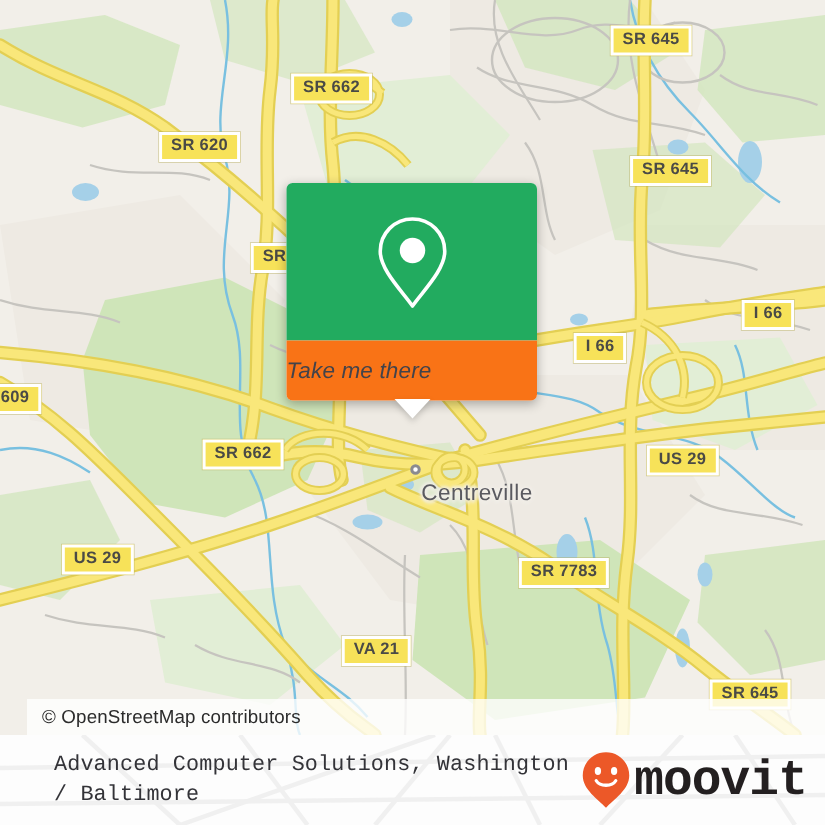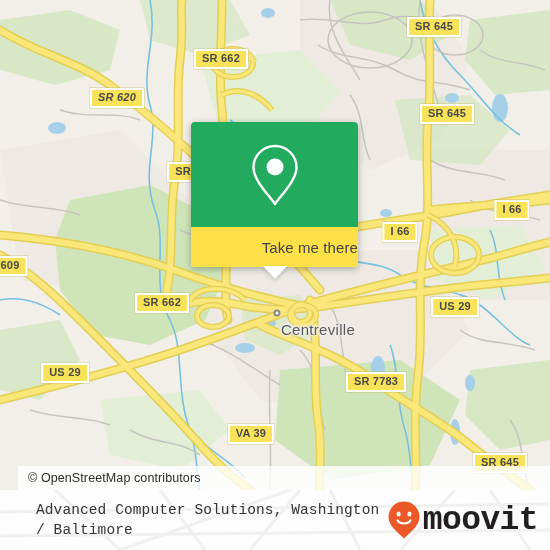"SR 620" div.shield { font-style: italic -> none; left: 117px -> 133px }
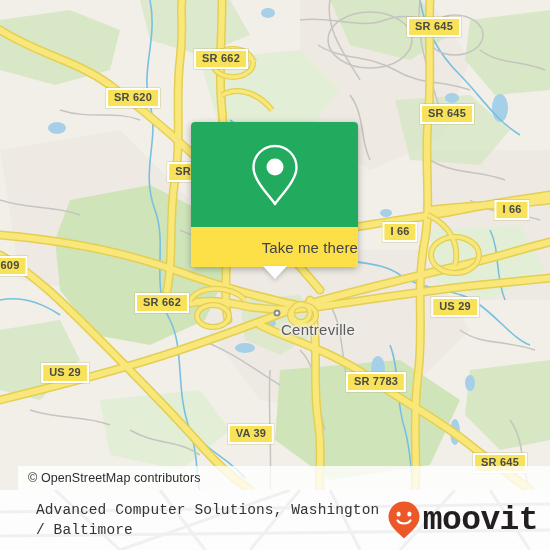"Take me there" #popup-bottom { background: #fde047 -> #f97316; font-style: none -> italic; justify-content: flex-end -> flex-start }
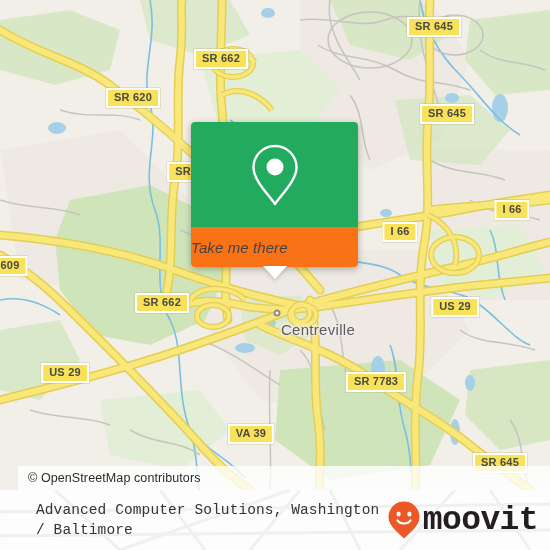"VA 39" div.shield { text: 39 -> 21 }
